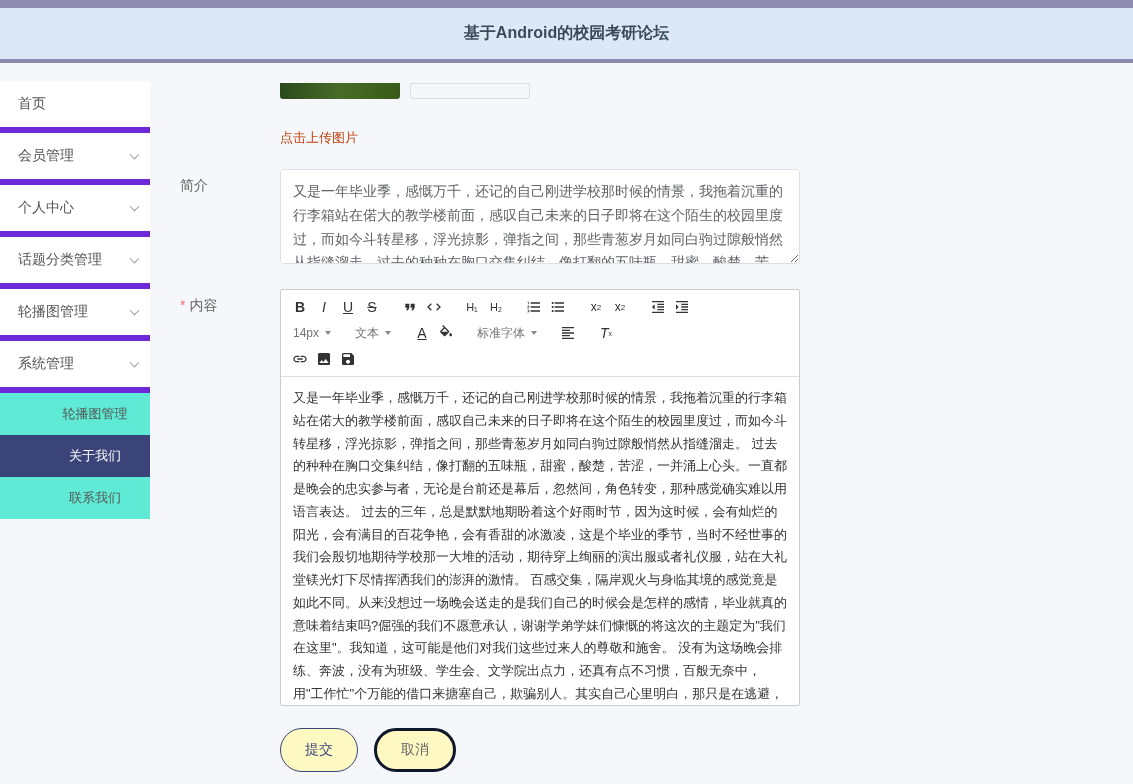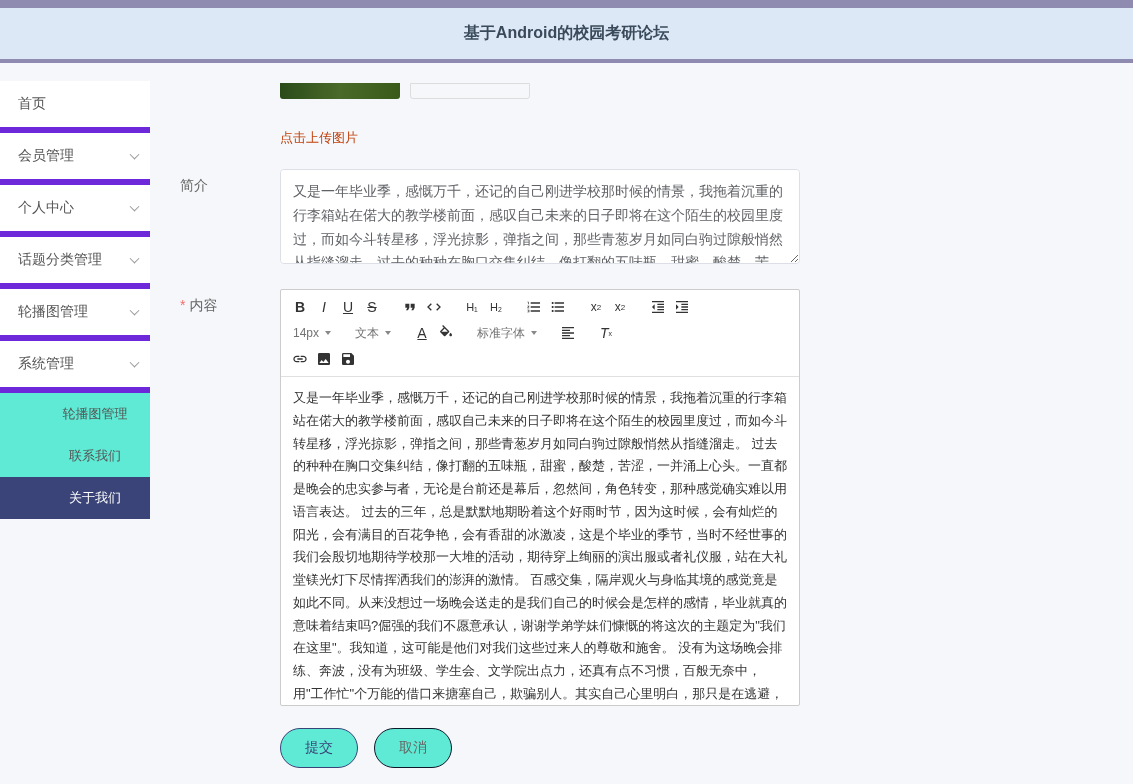"联系我们" li.sub-item { order: before "关于我们" -> after "关于我们" }
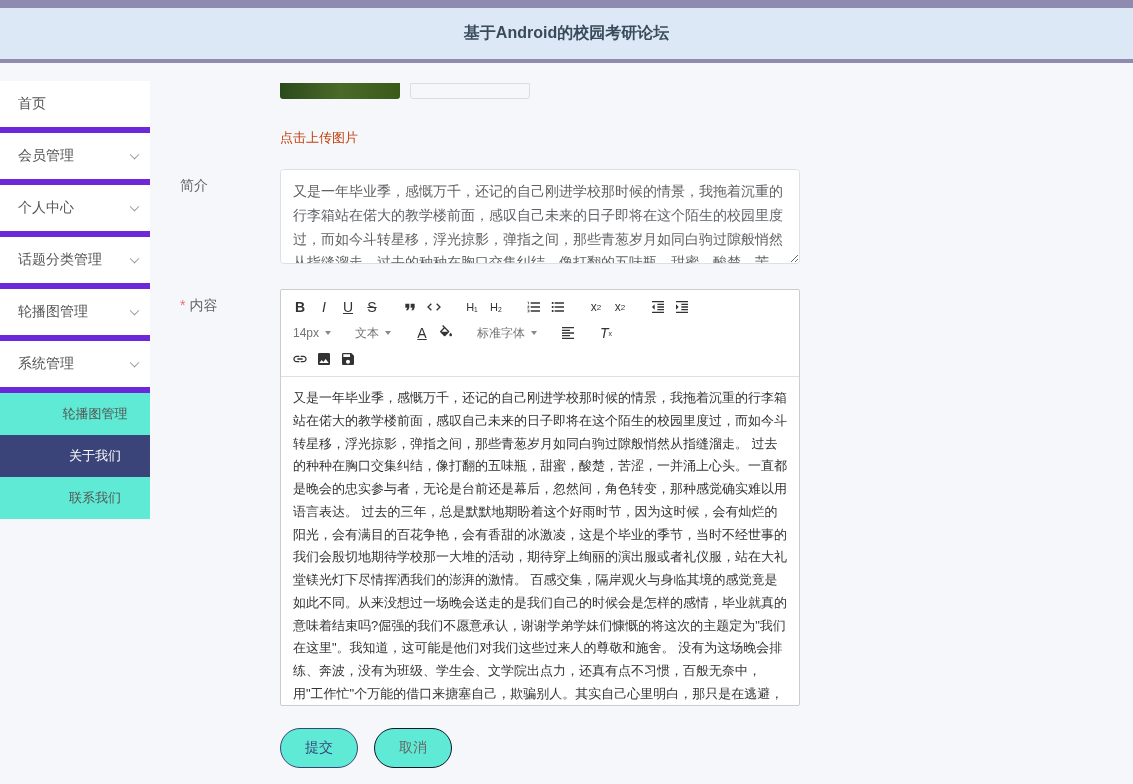"提交" .btn { background: #5eead4 -> #fef9c3 }
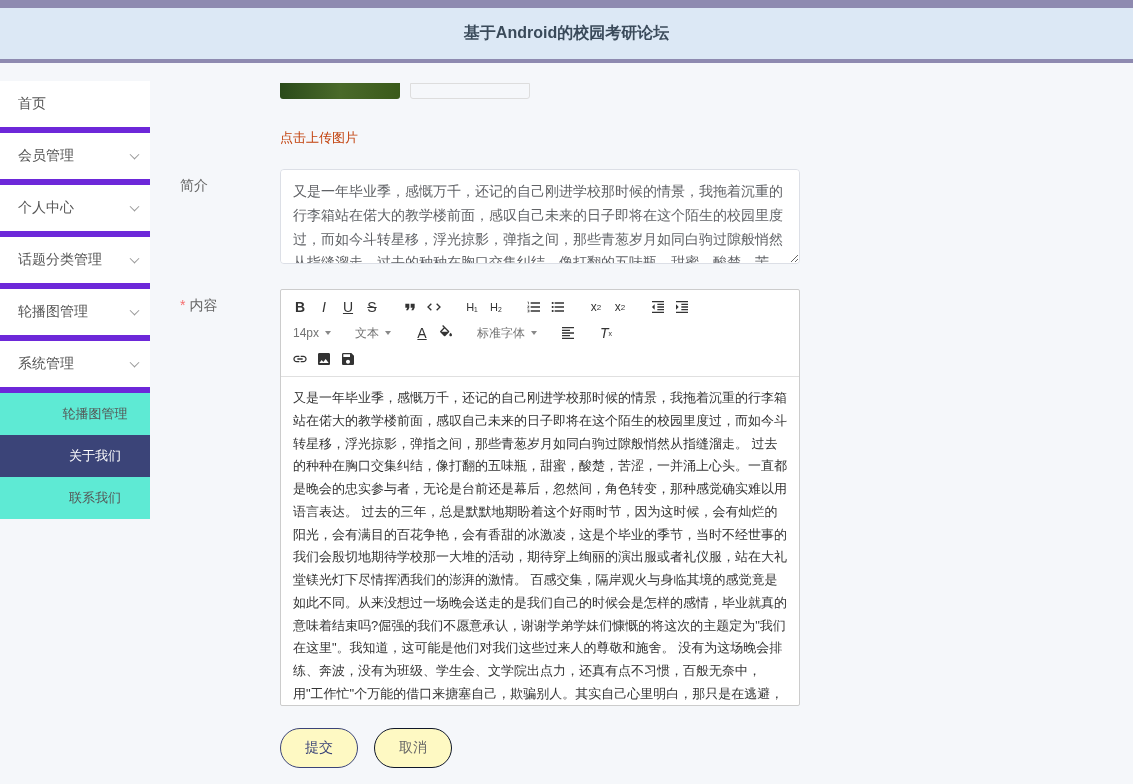"取消" .btn-default { border: 1px solid #0f172a -> 3px solid #0f172a }
